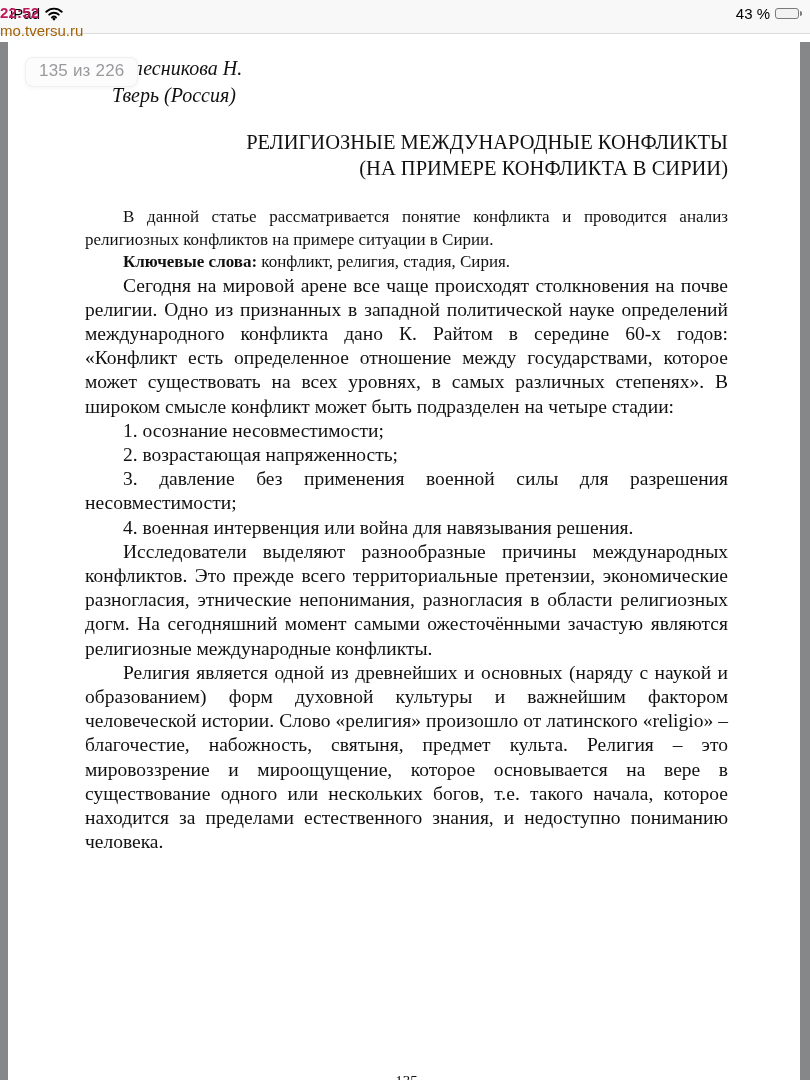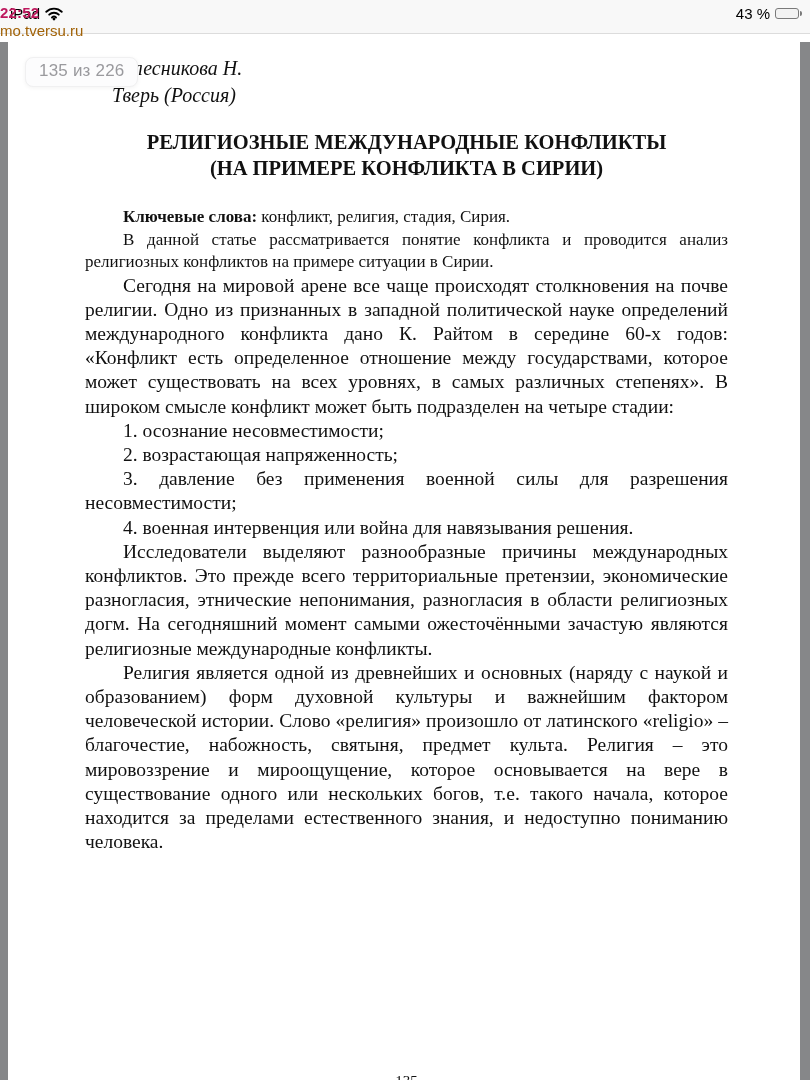"РЕЛИГИОЗНЫЕ МЕЖДУНАРОДНЫЕ КОНФЛИКТЫ" .doc-title { font-weight: 700 -> 400; text-align: center -> right }
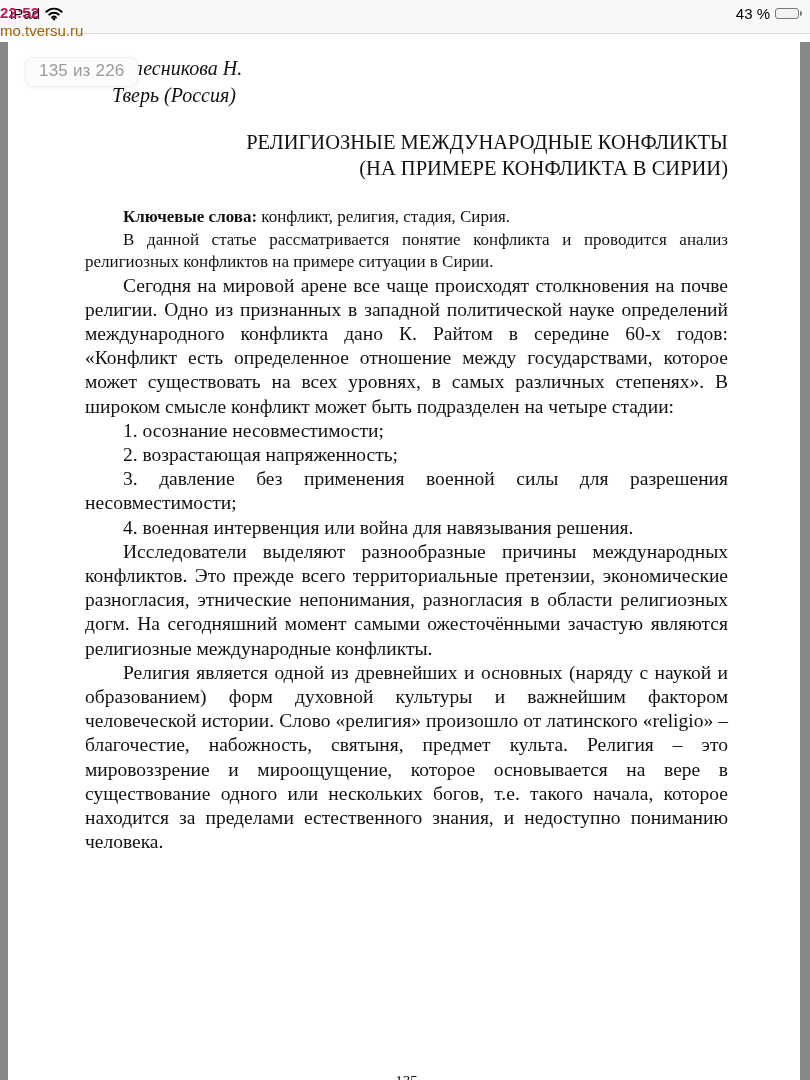"Ключевые слова: конфликт, религия," p { order: before "В данной статье рассматривается понятие" -> after "В данной статье рассматривается понятие" }
